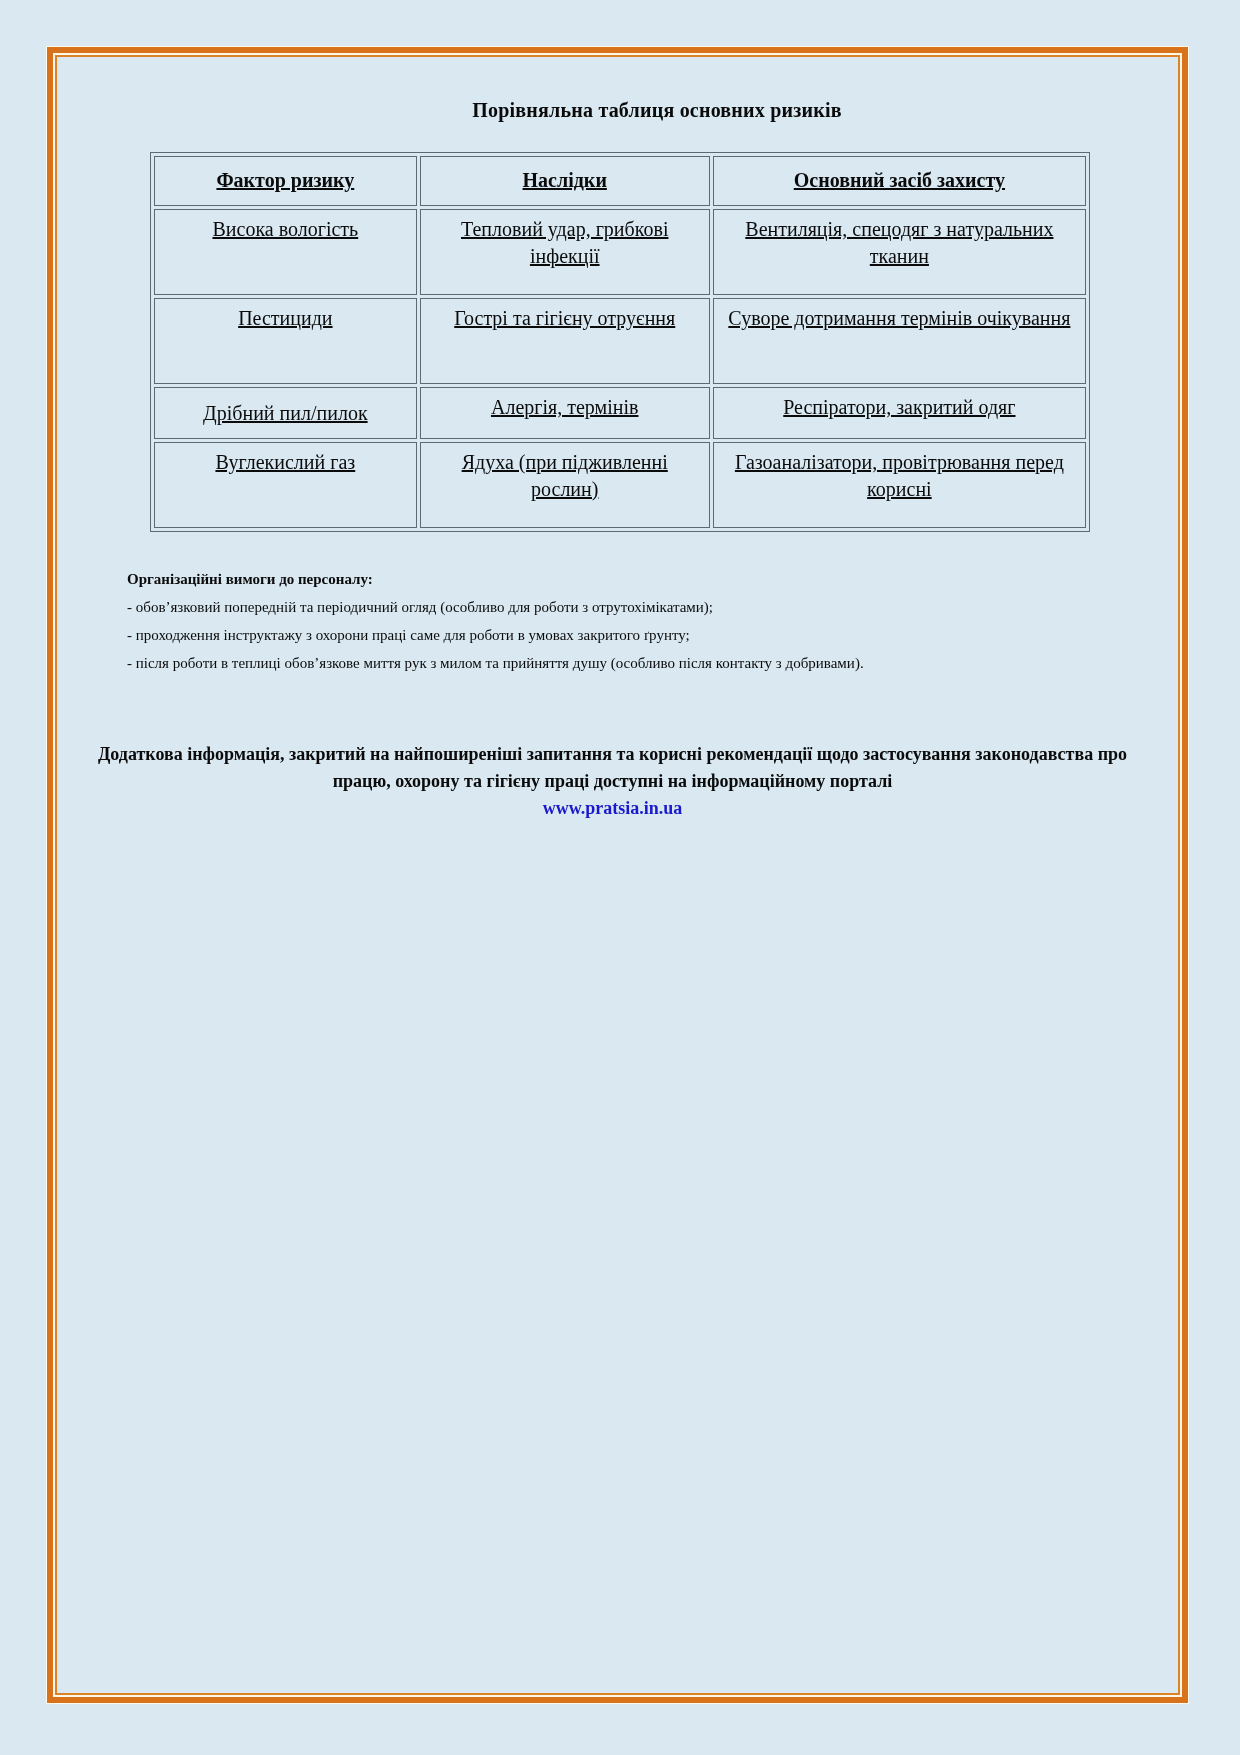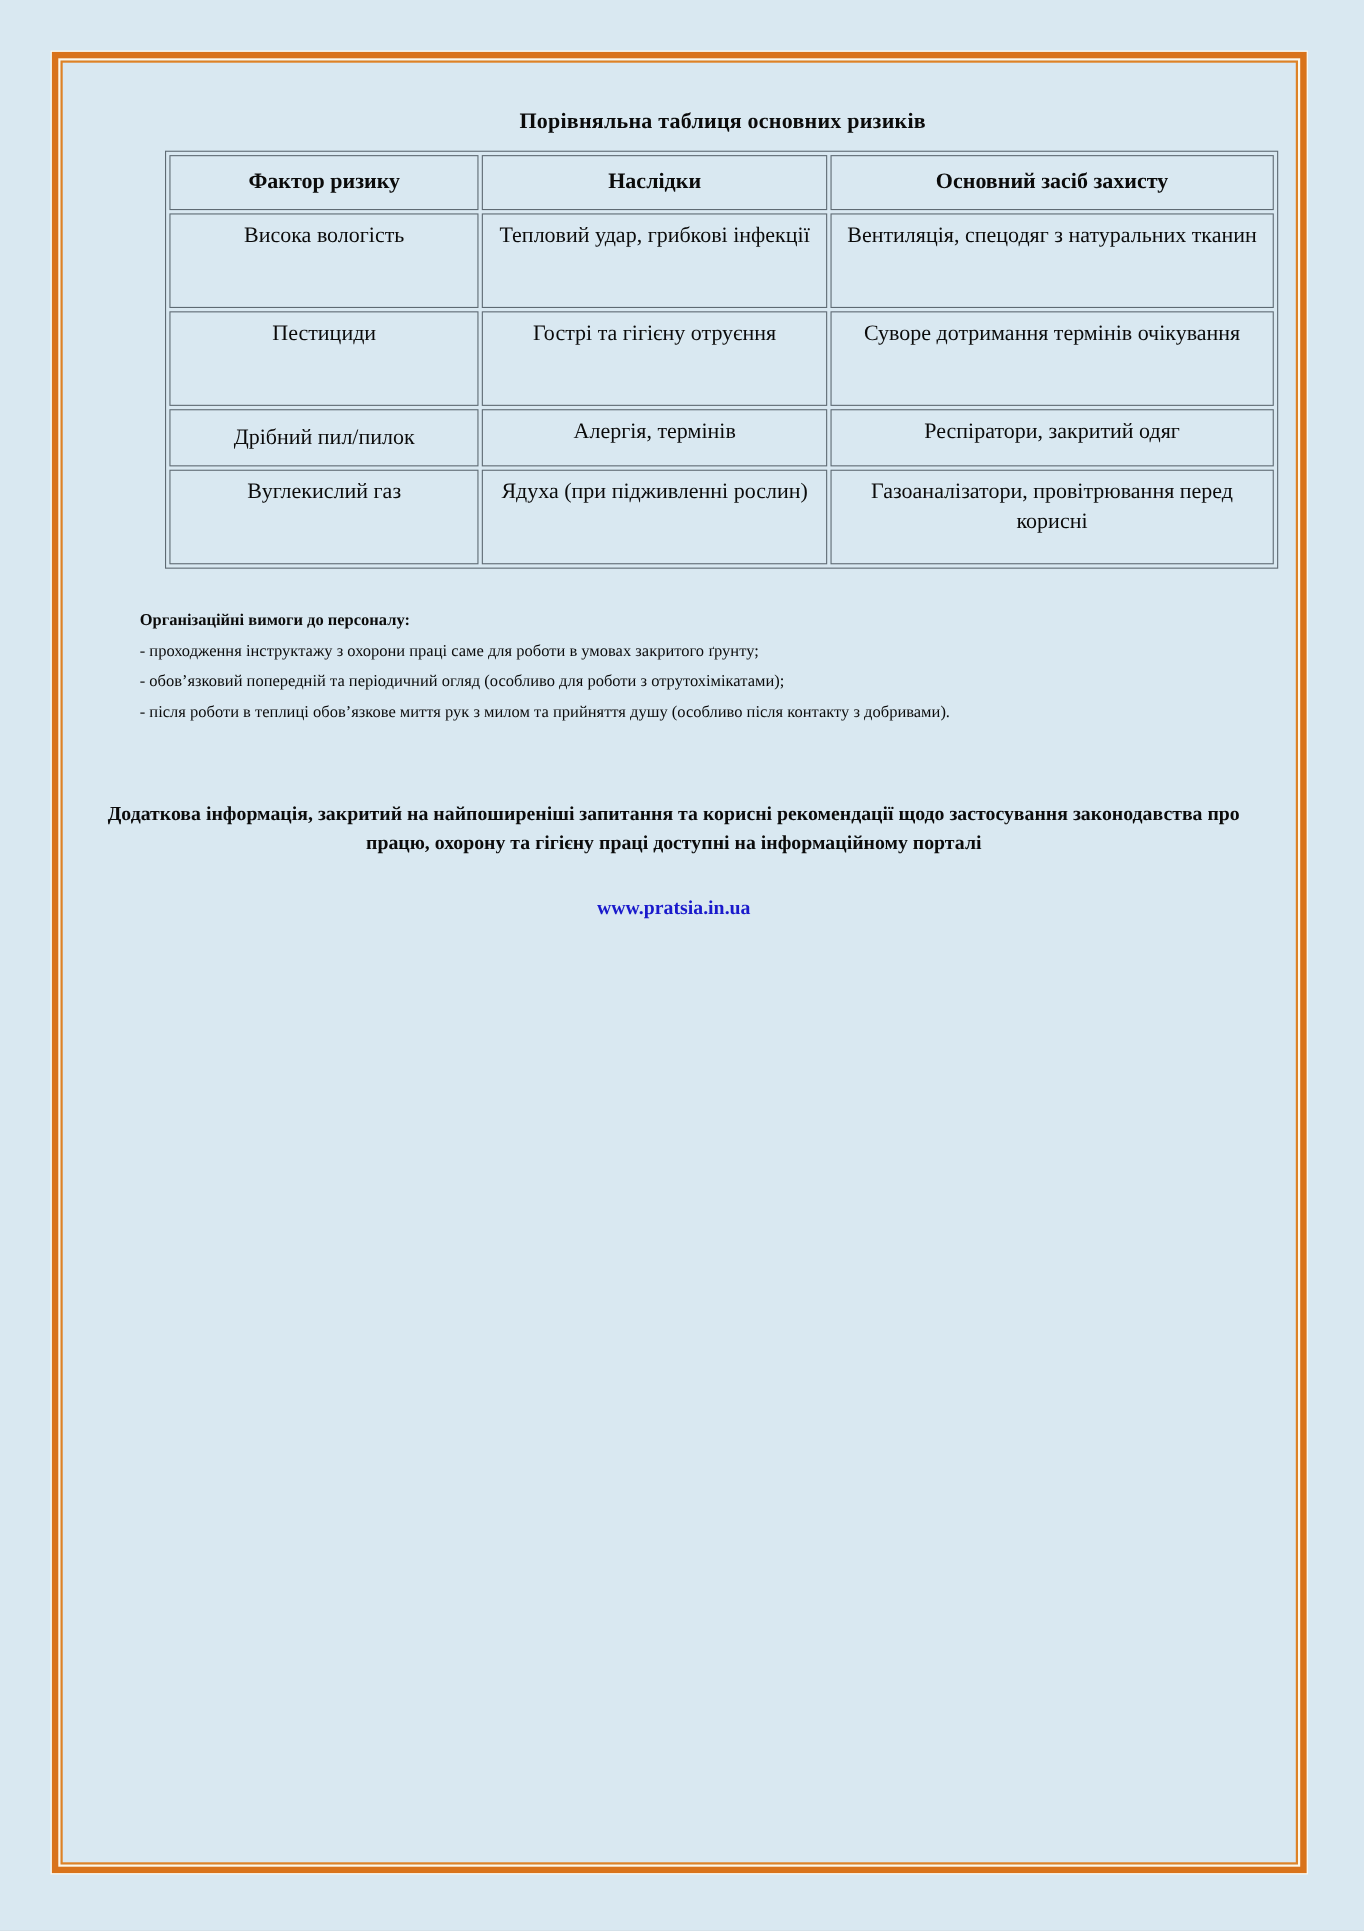"Фактор ризику" table.risk-table { margin: 15px 0 0 93px -> 30px 0 0 93px; text-decoration: none -> underline; width: 1012px -> 940px }
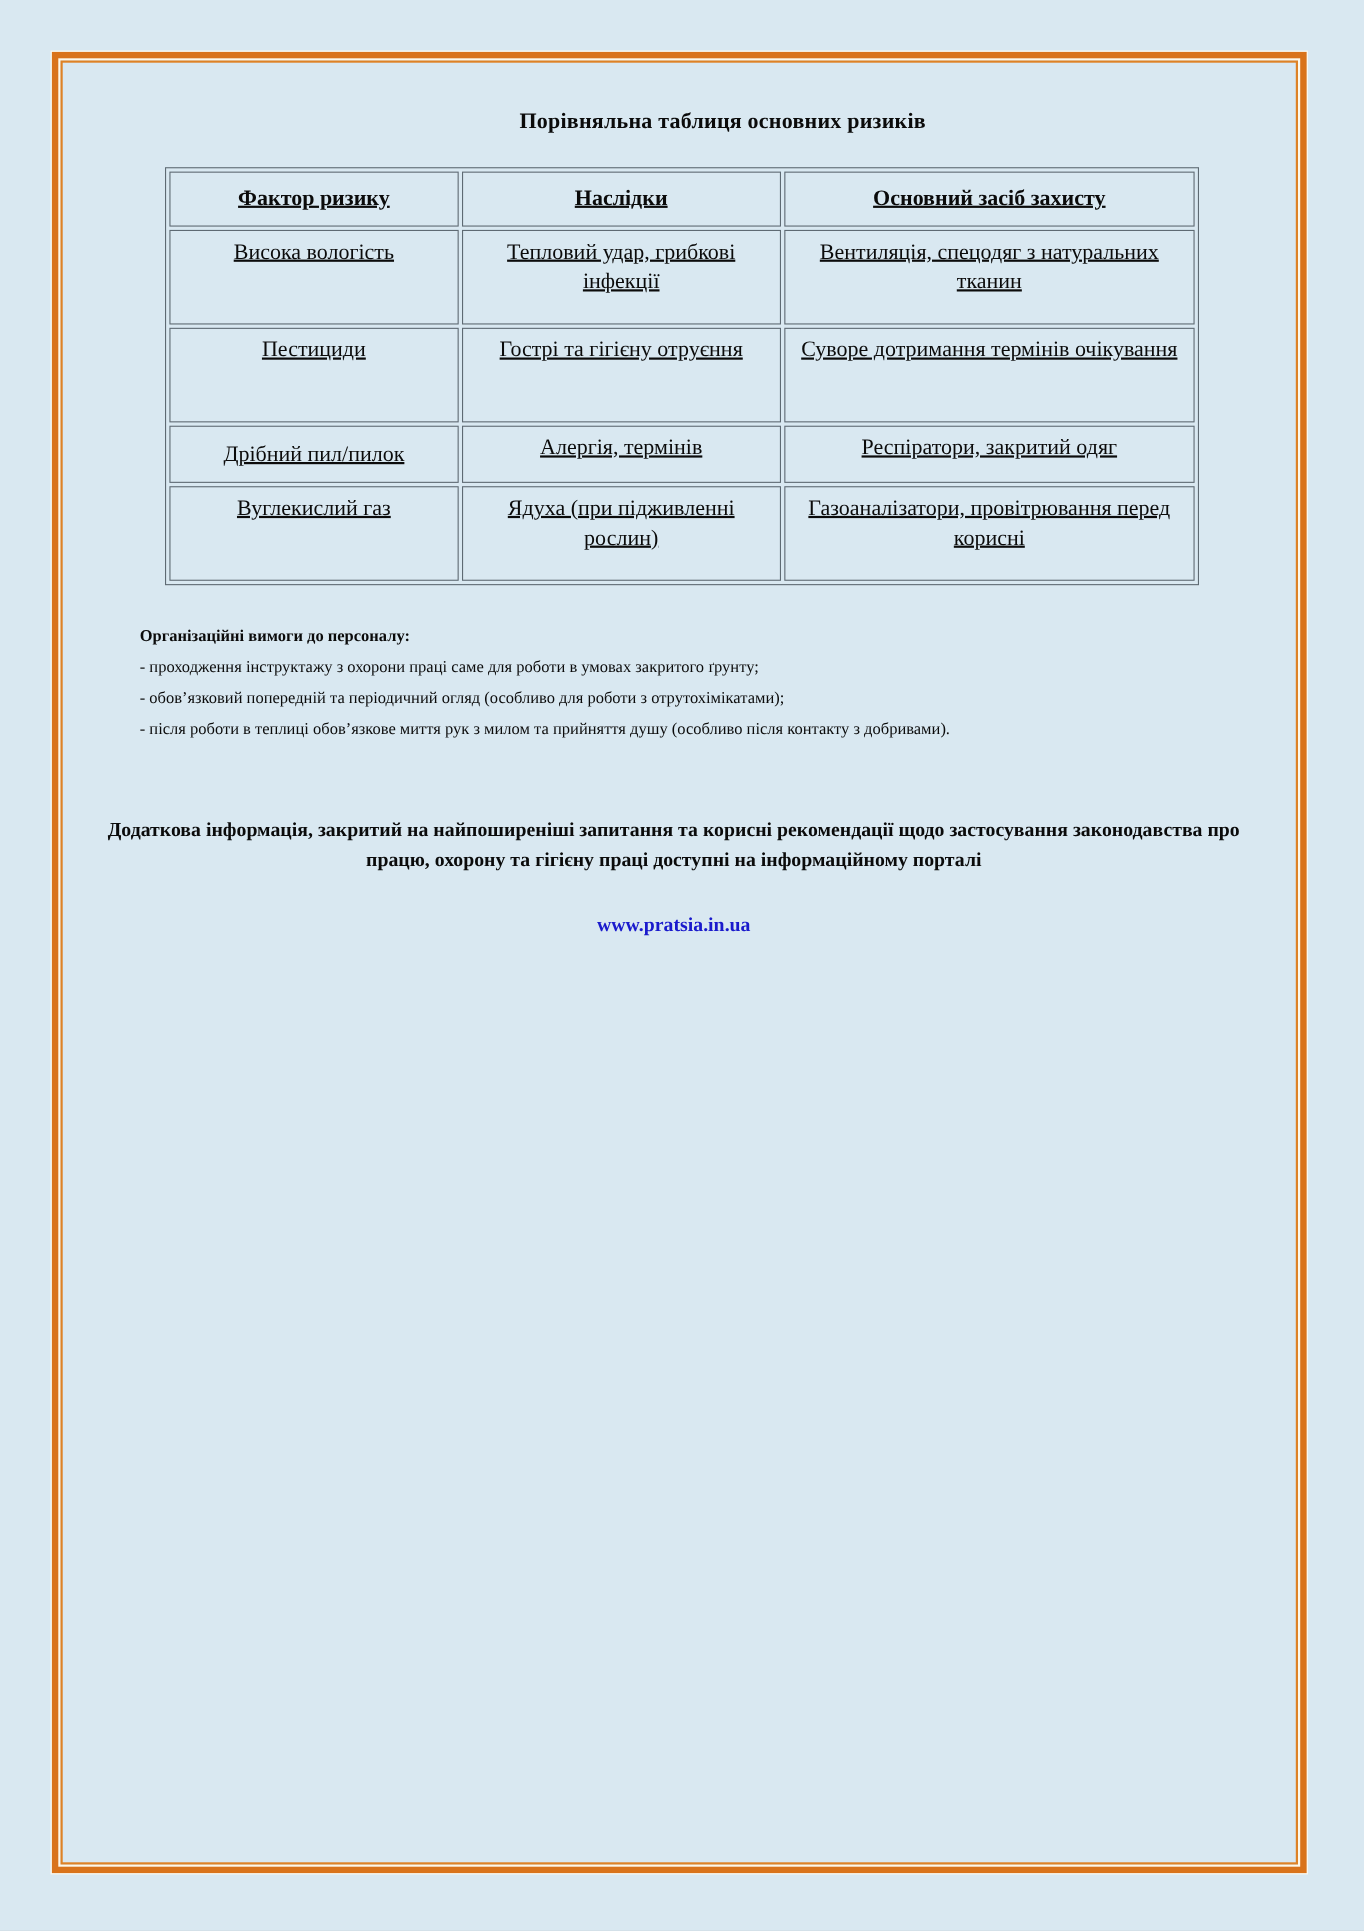"- проходження інструктажу з охорони" p { order: before "- обов’язковий попередній та періодичний" -> after "- обов’язковий попередній та періодичний" }
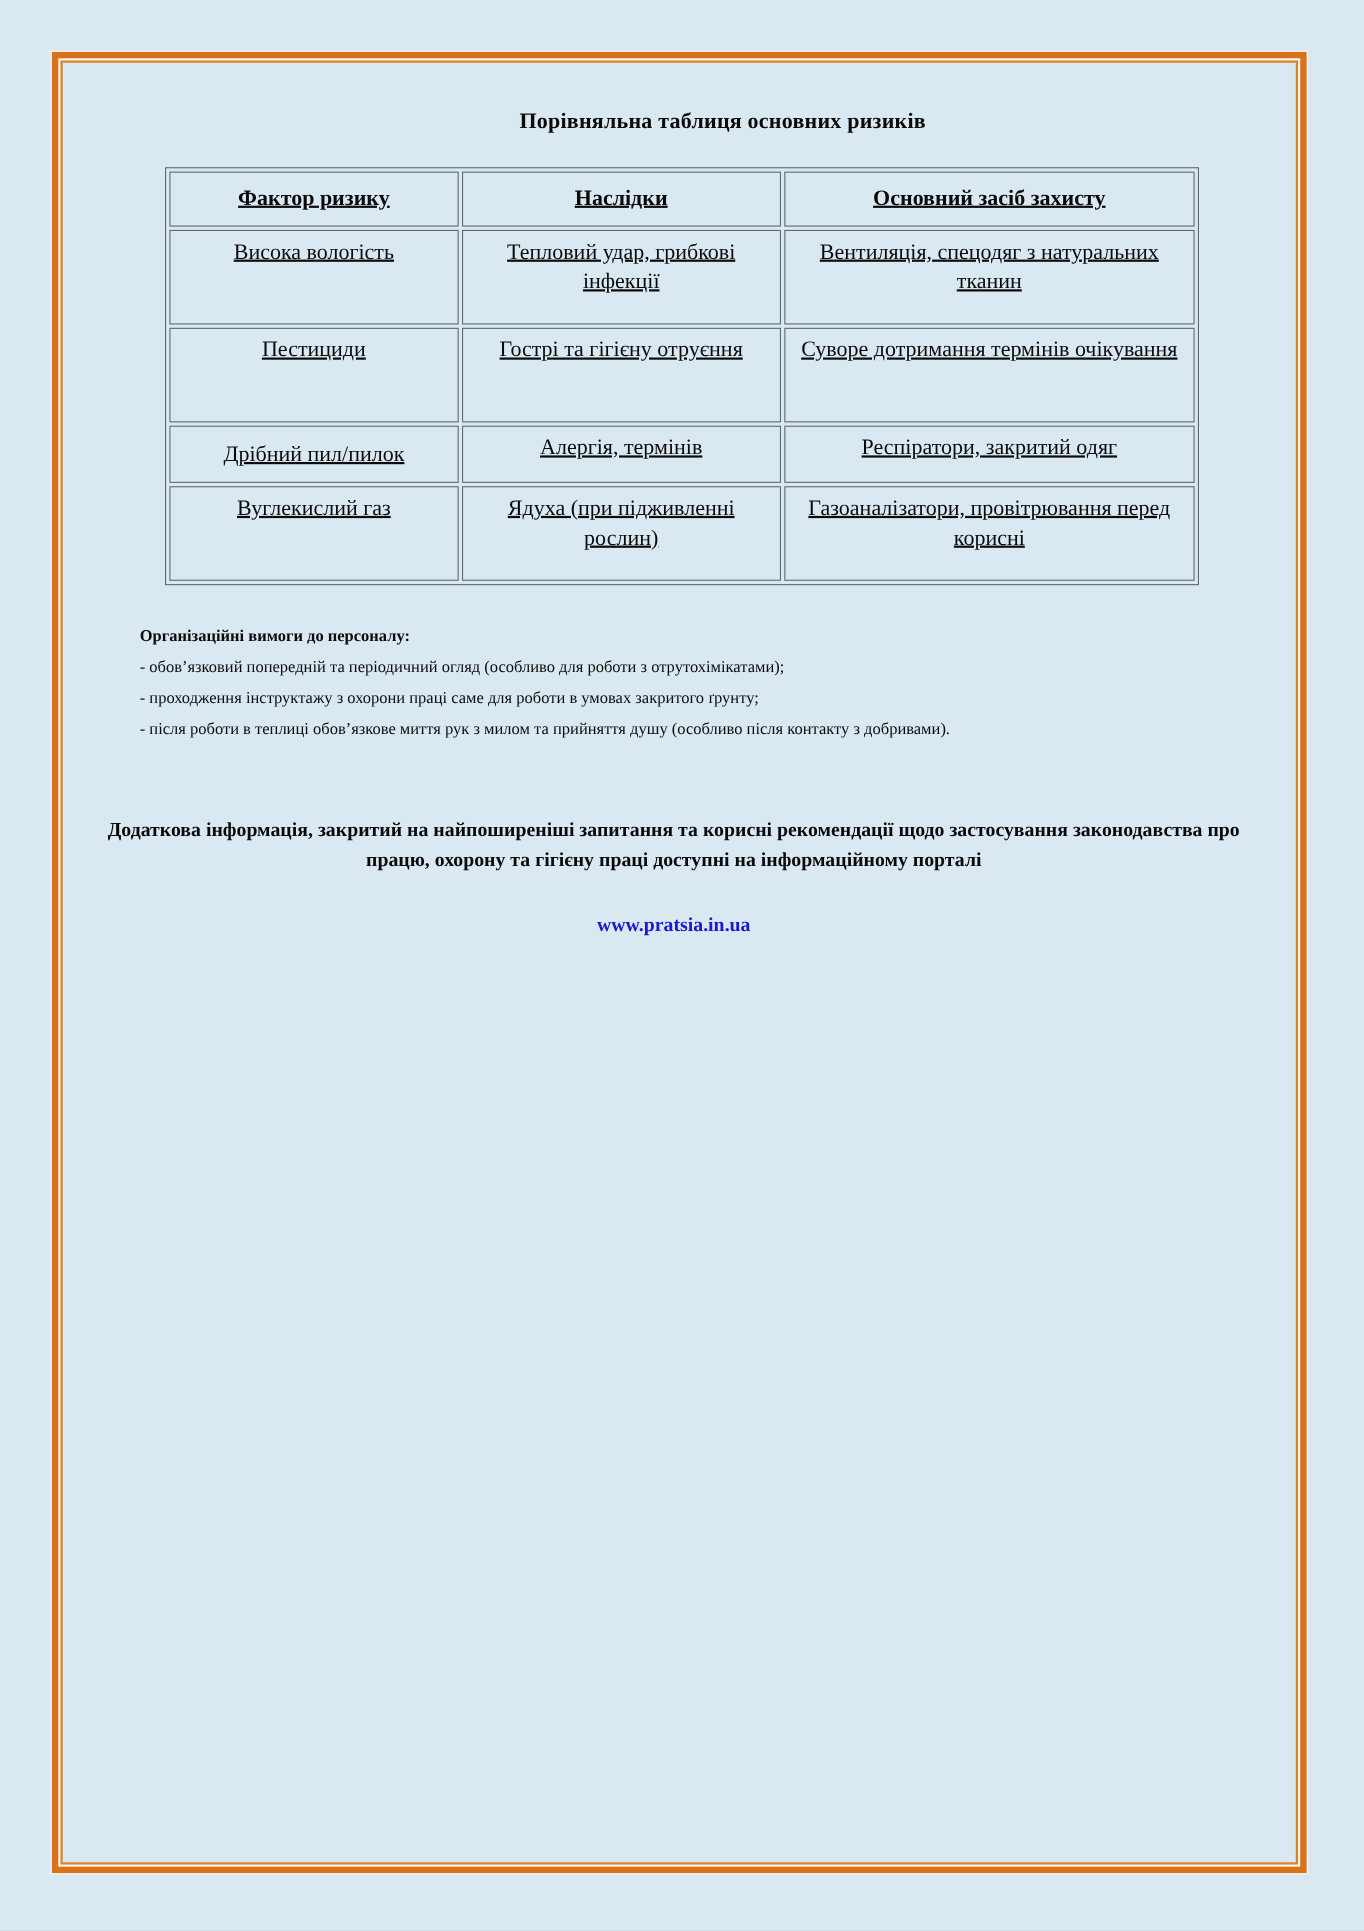"www.pratsia.in.ua" .footer-link { margin-top: 32px -> none }
